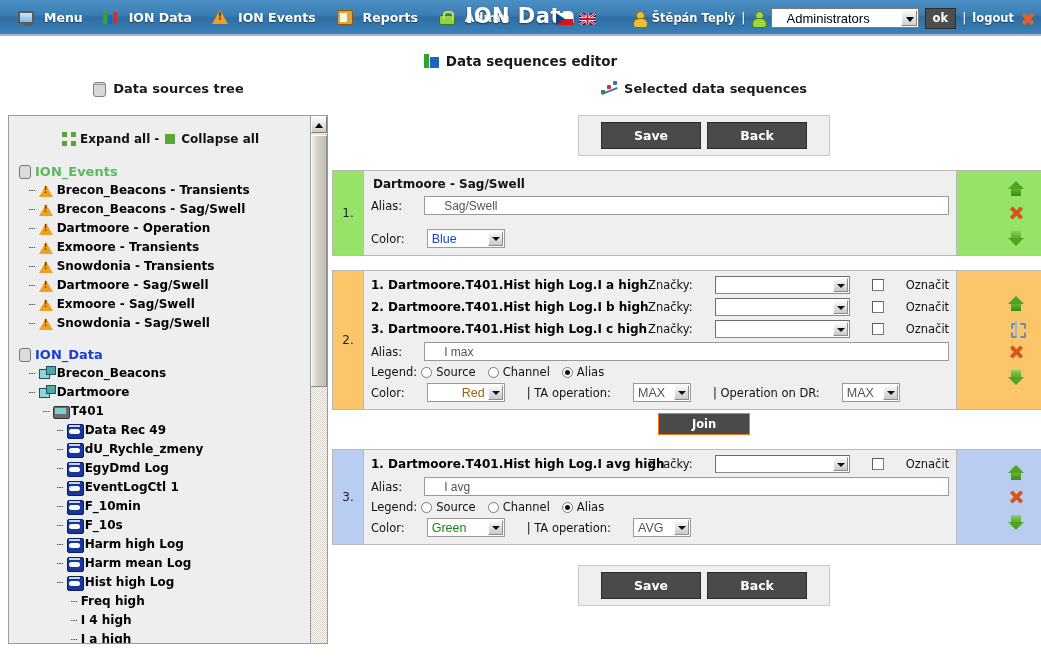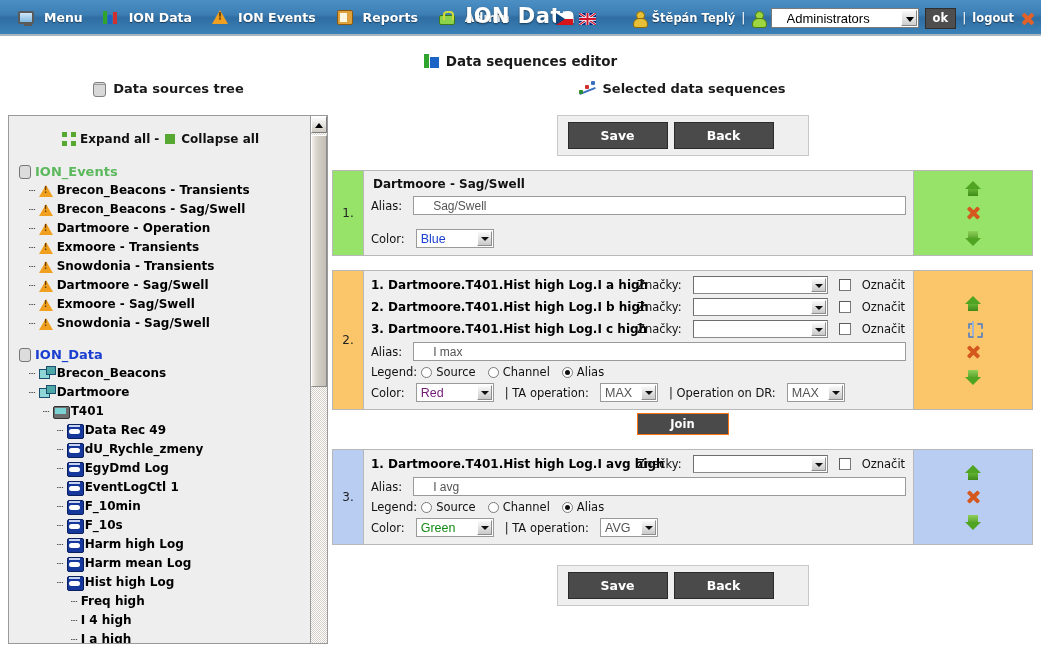"Save" .btnbar { justify-content: flex-start -> center }
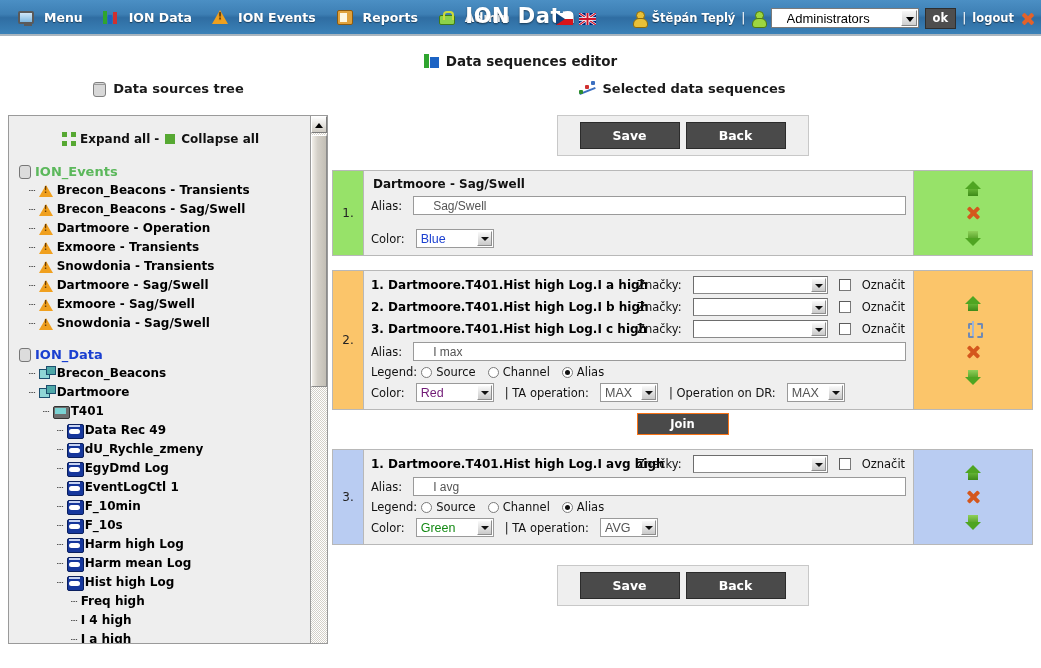"Alias:" .row { gap: 11px -> 22px }
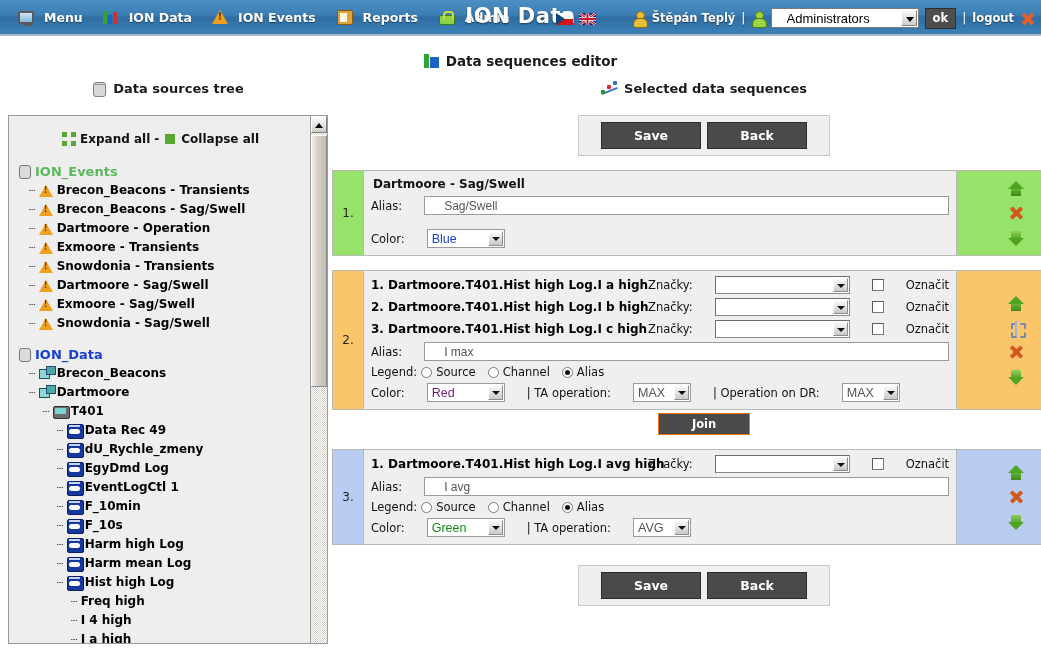"Red" .c-red { color: #701a75 -> #a16207; margin-left: none -> 30px }
